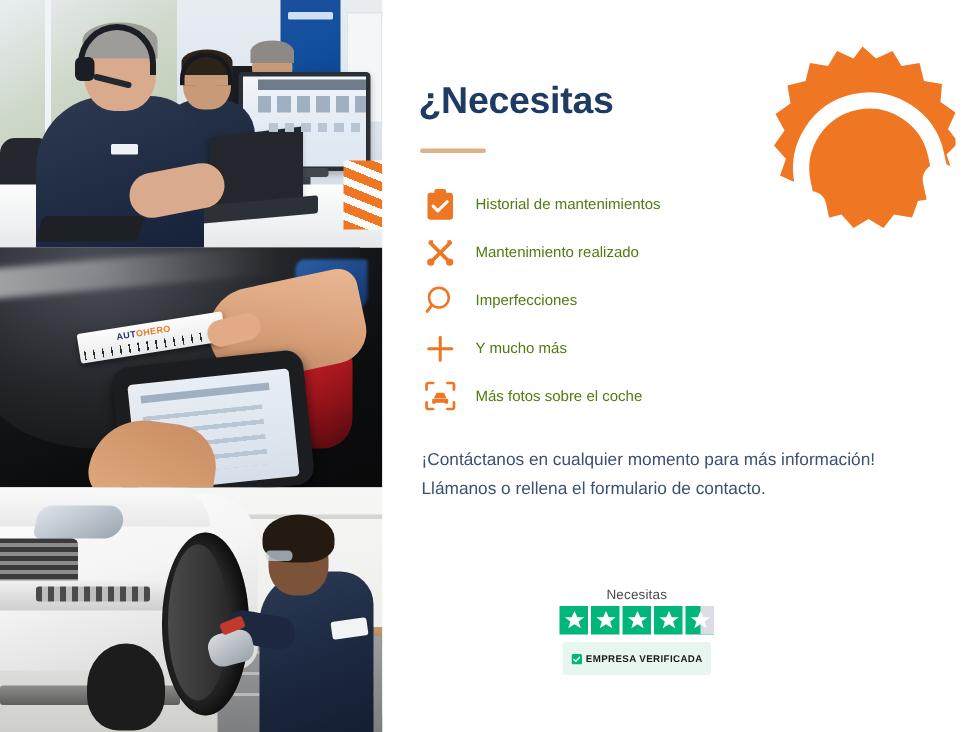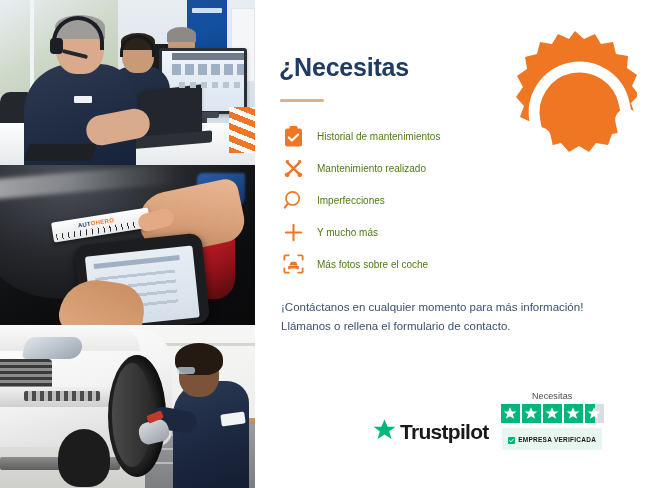"Trustpilot" div.tp-logo { html: <div> <span> <svg> <path></path> </svg> </span> <span>Trustpilot</span> </div> -> none }
